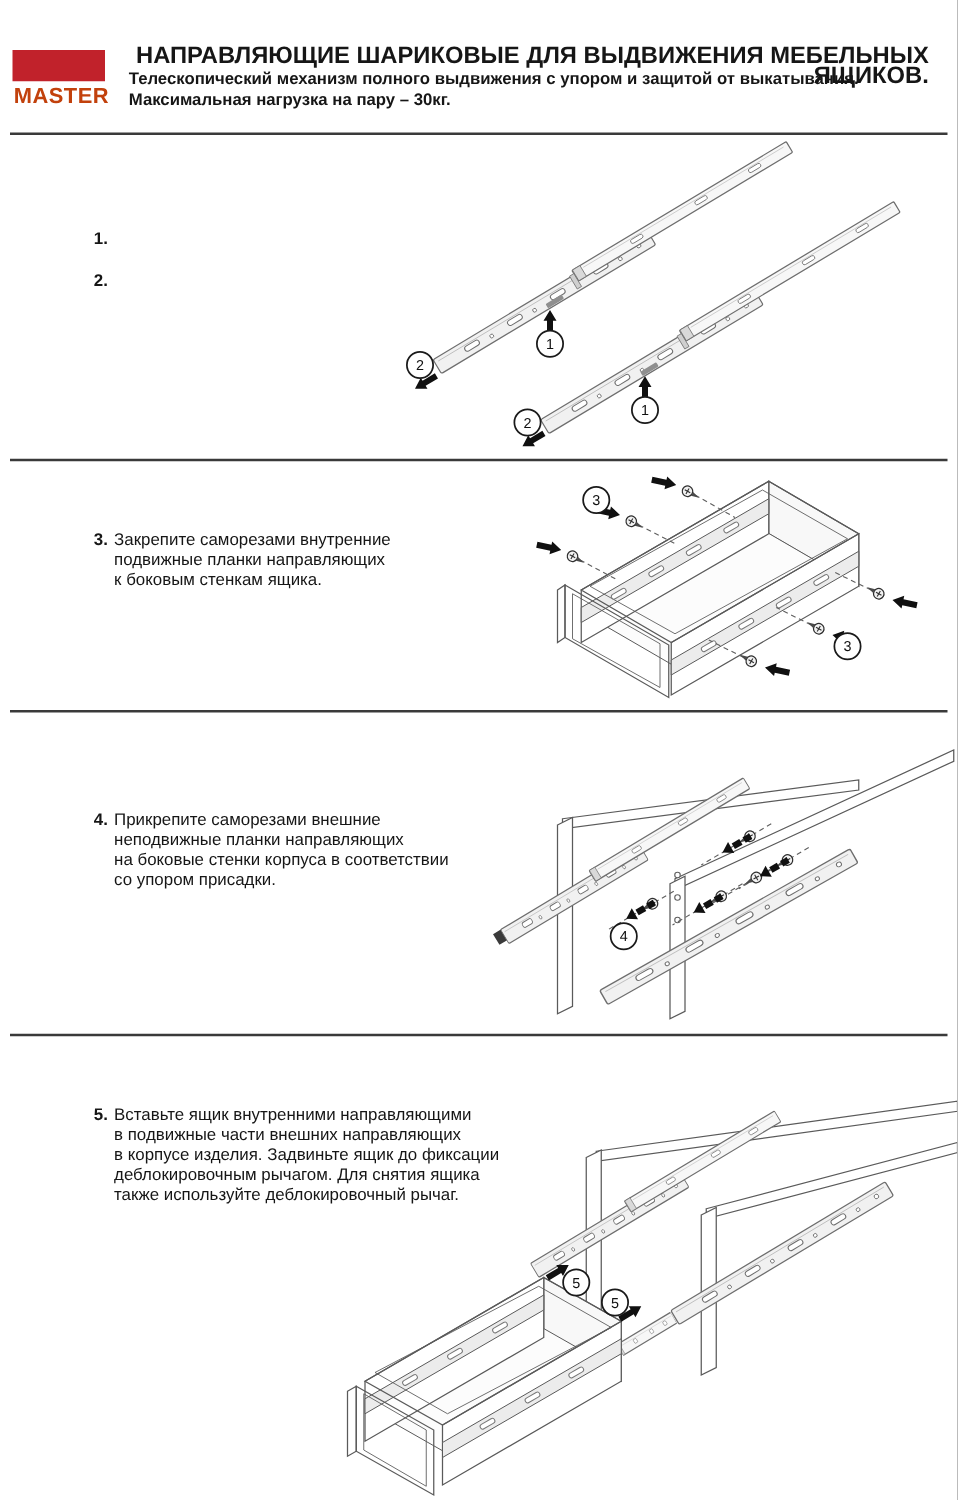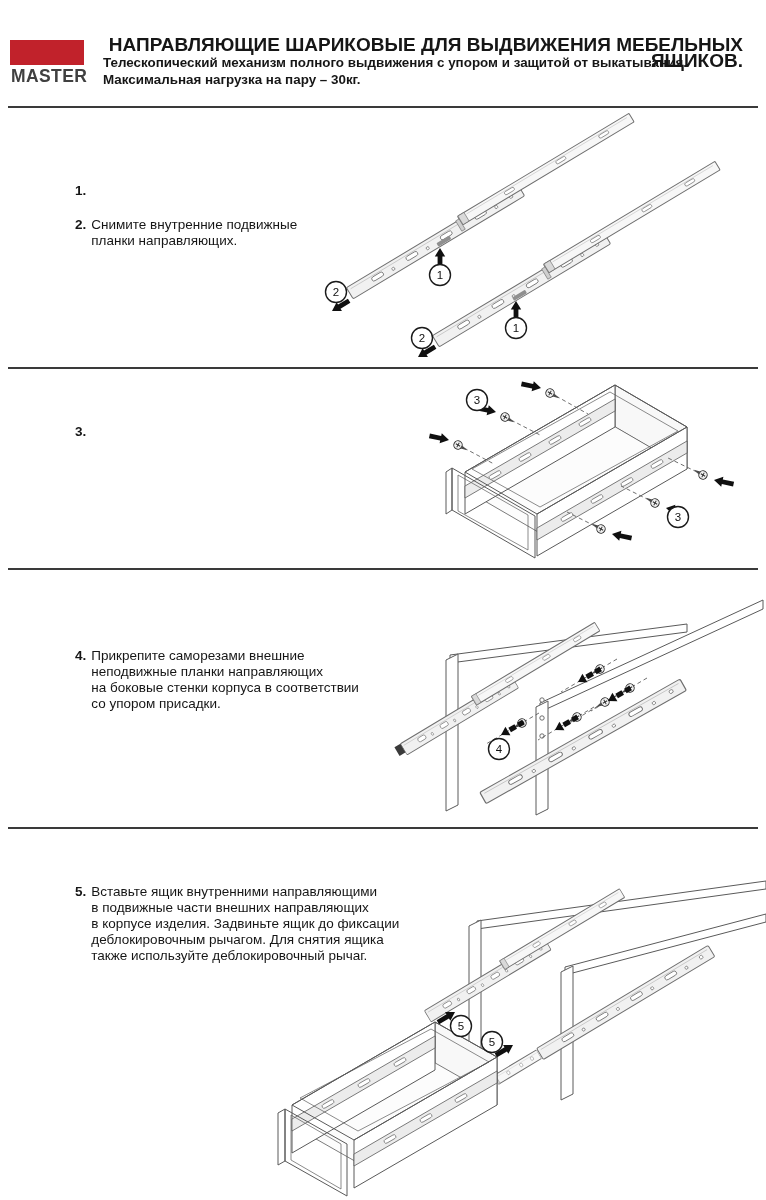"MASTER" .brand-name { color: #404040 -> #c2410c }
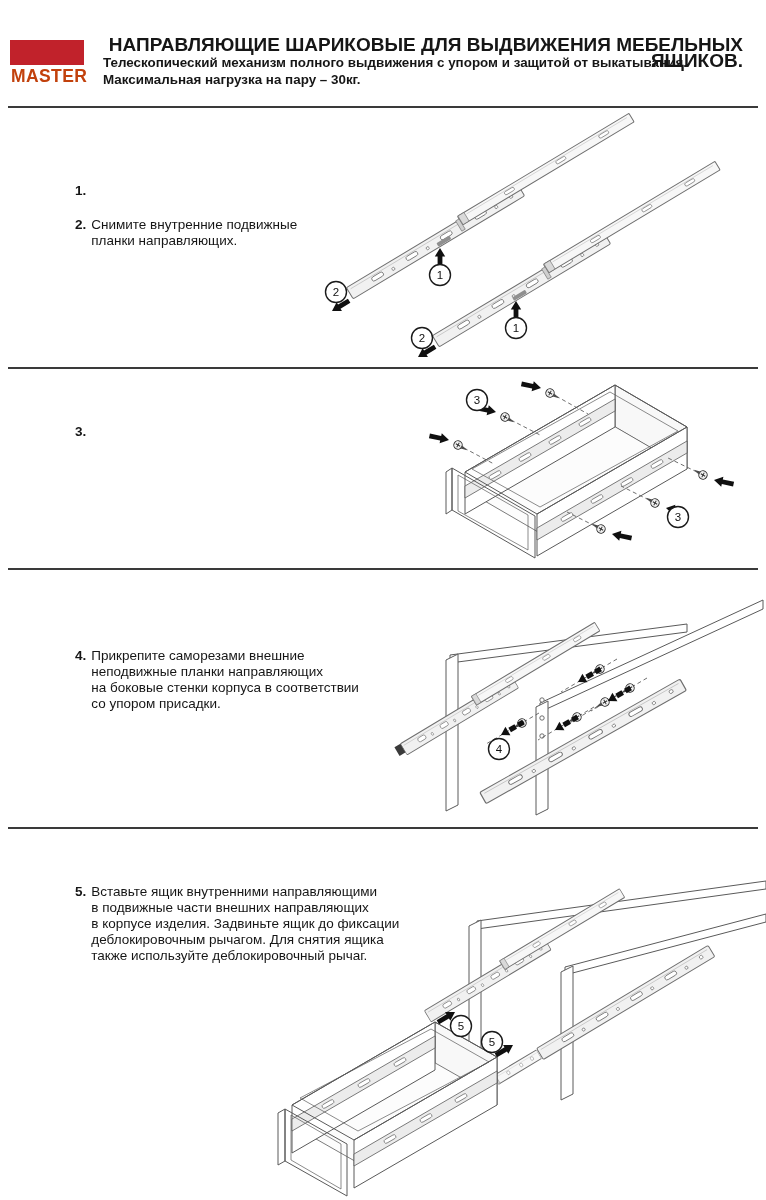"Снимите внутренние подвижные" span.txt { html: <span>Снимите внутренние подвижные планки направляющих.</span> -> none }
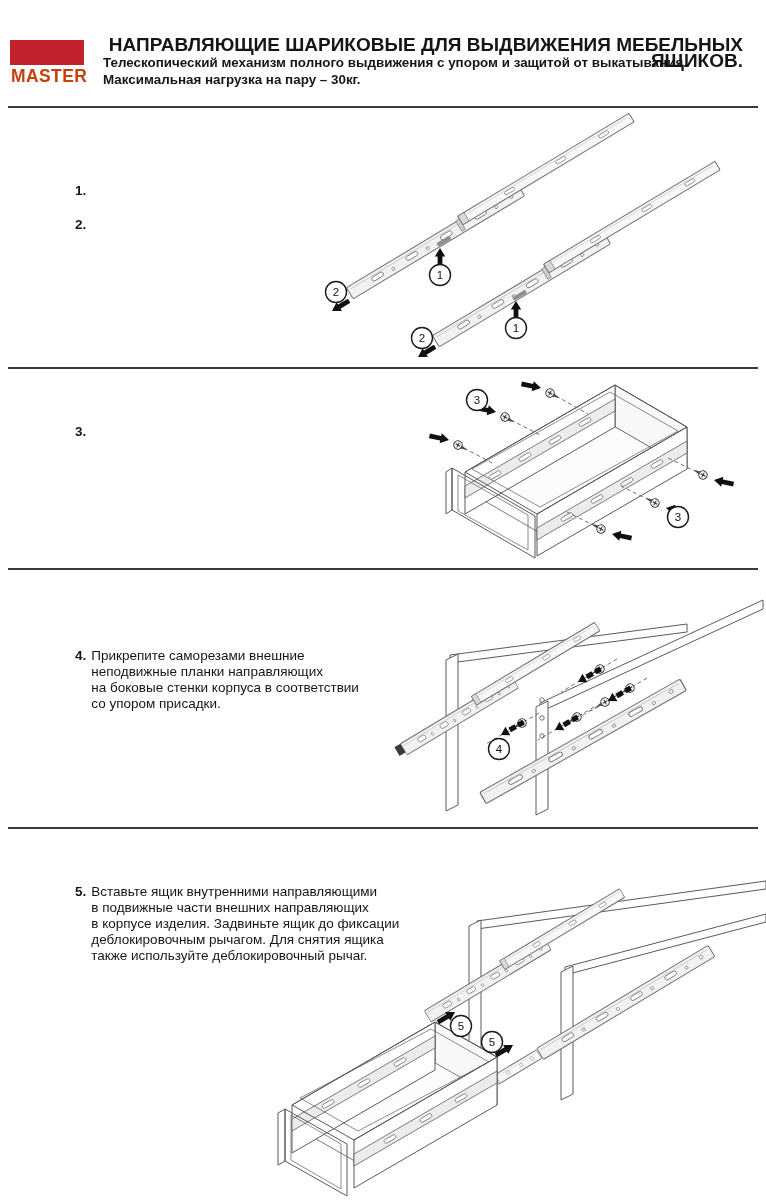"Закрепите саморезами внутренние" span.txt { html: none -> <span>Закрепите саморезами внутренние подвижные планки направляющих к боковым стенкам ящика.</span> }
